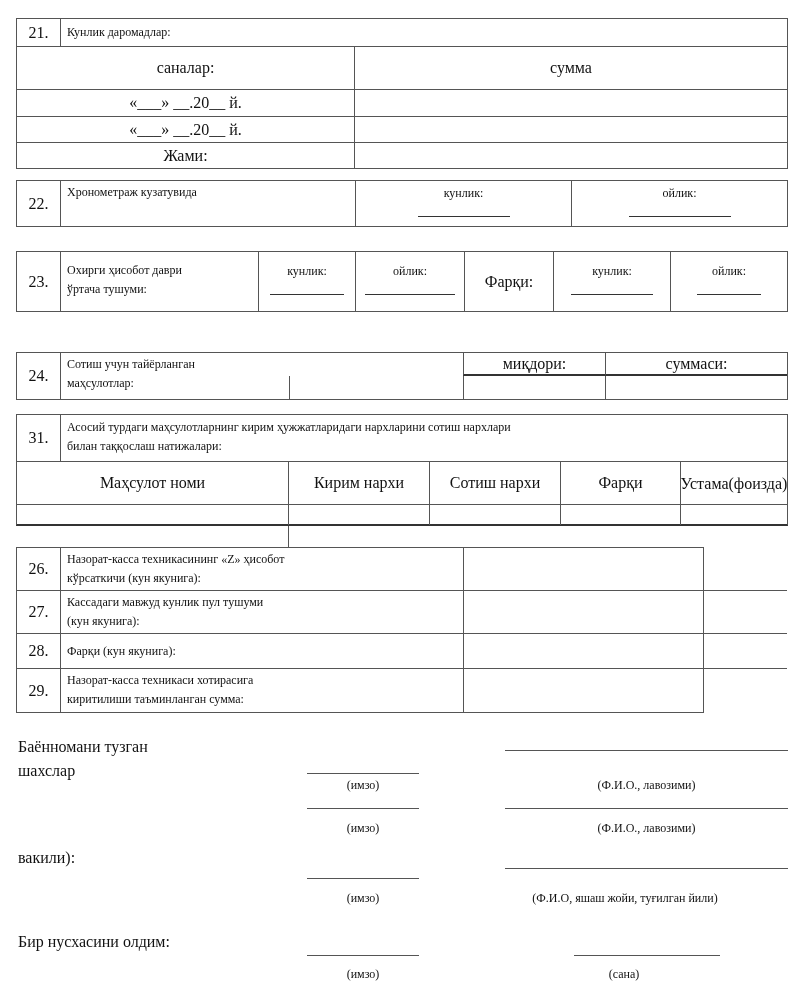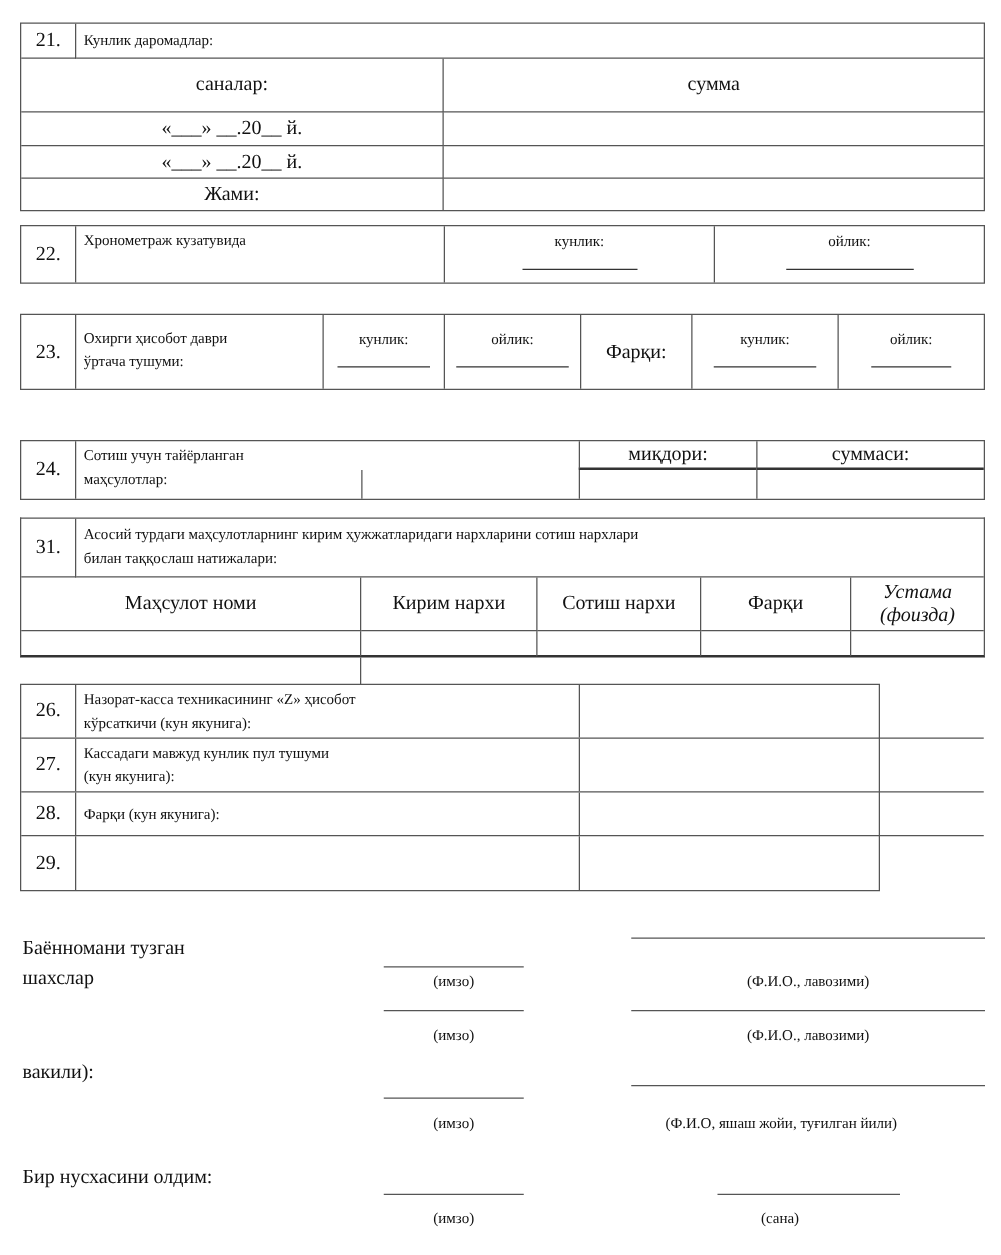"Устама" div.abs { flex-direction: column -> row; font-style: italic -> none }
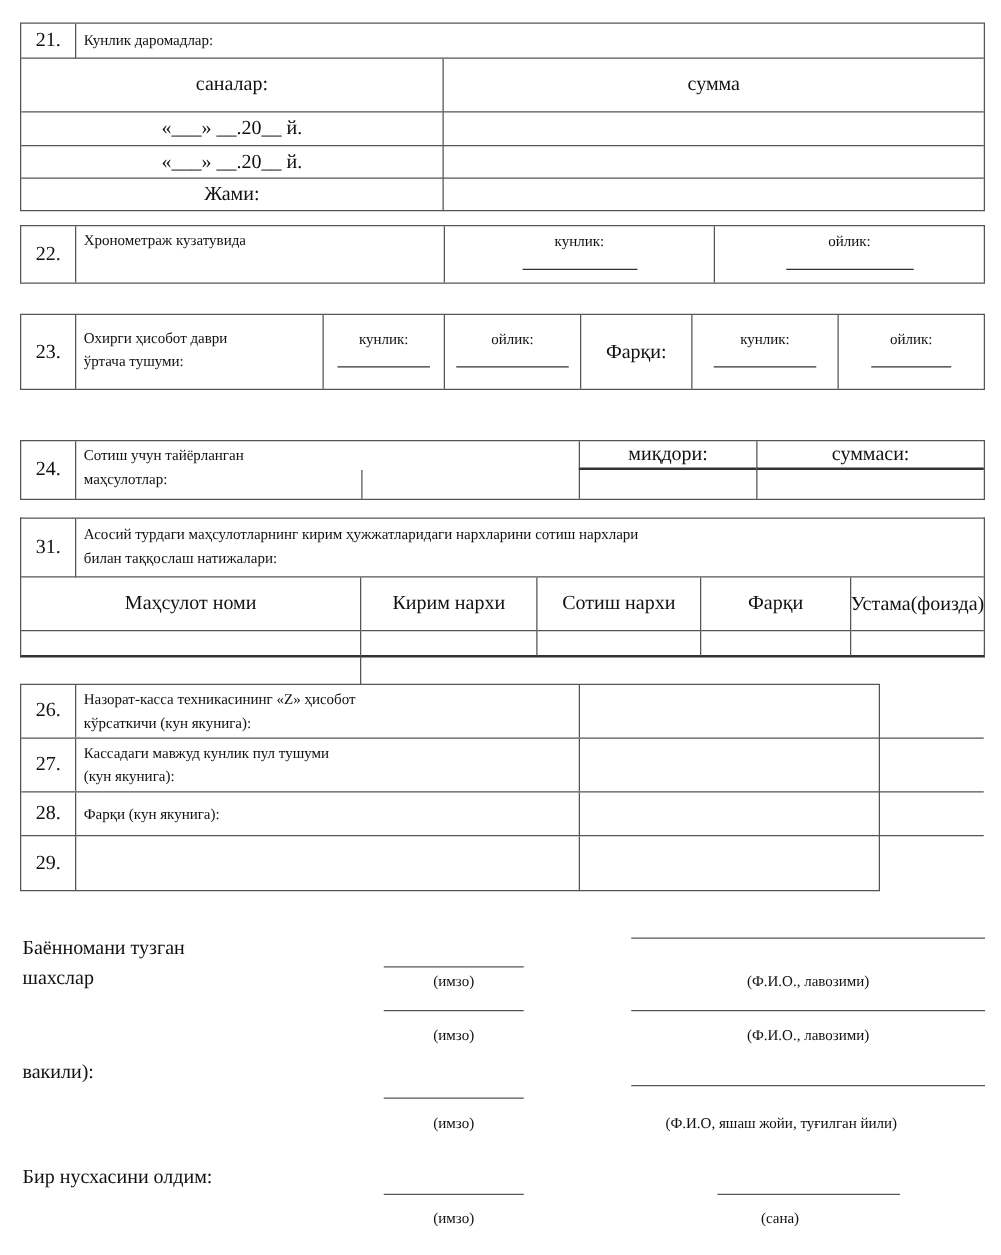"Назорат-касса техникаси хотирасига" div.abs { html: none -> <div> <div>Назорат-касса техникаси хотирасига</div> <div>киритилиши таъминланган сумма:</div> </div> }
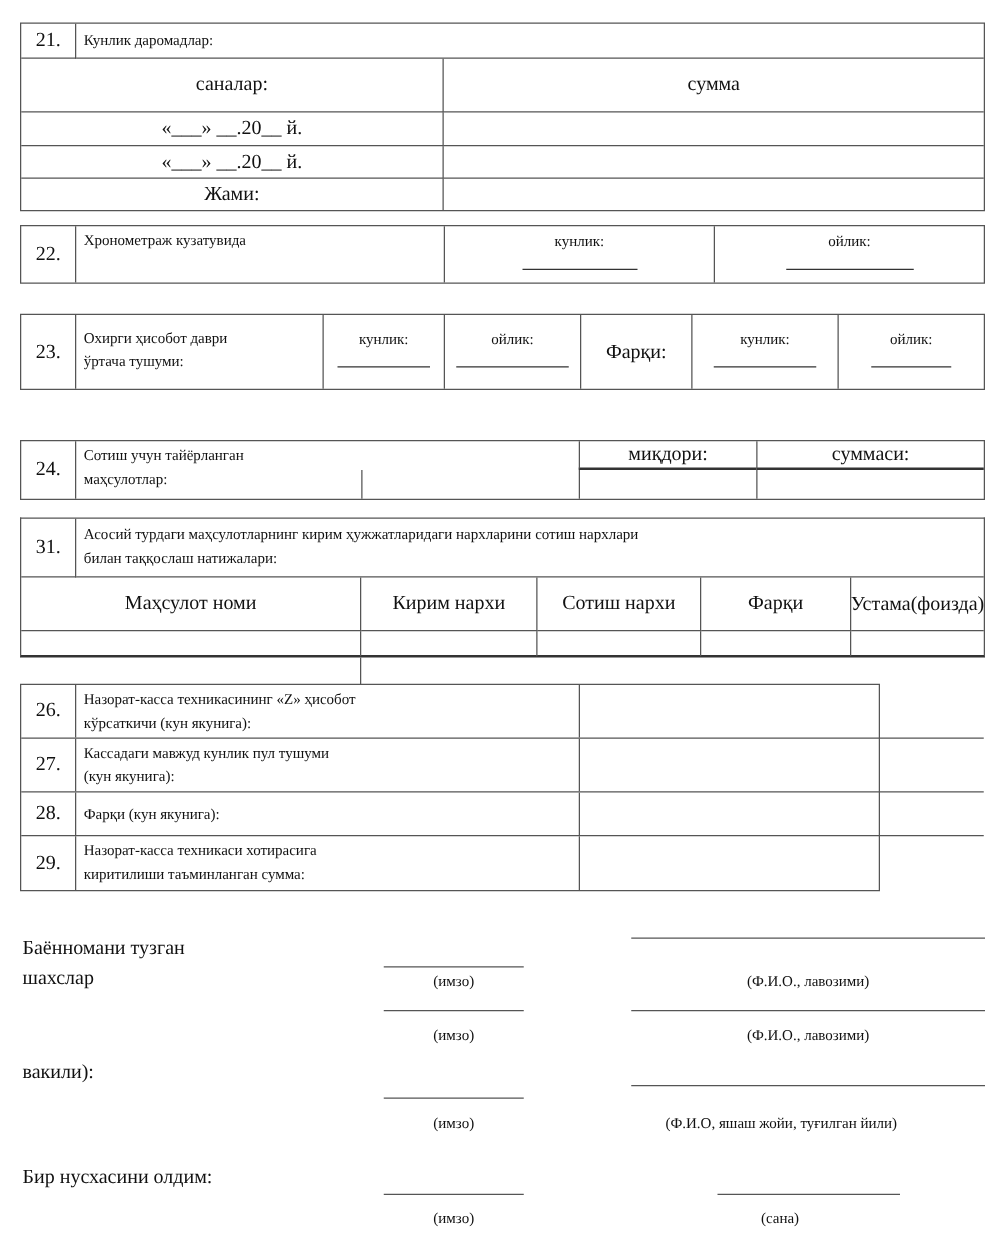"Баённомани тузган" div.lbl { margin-top: 12px -> none }
